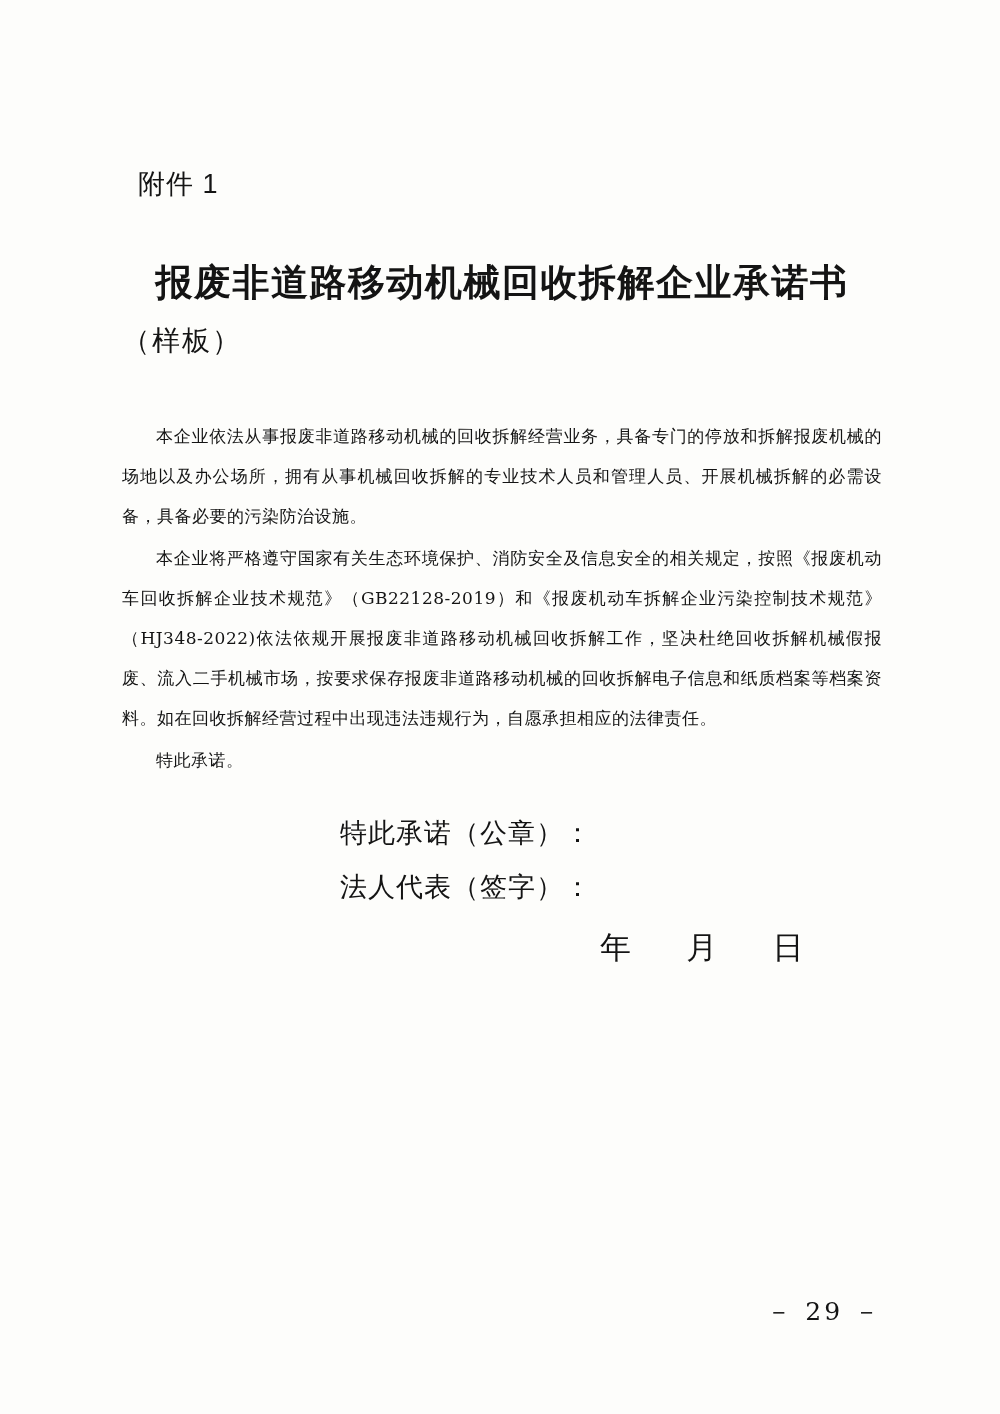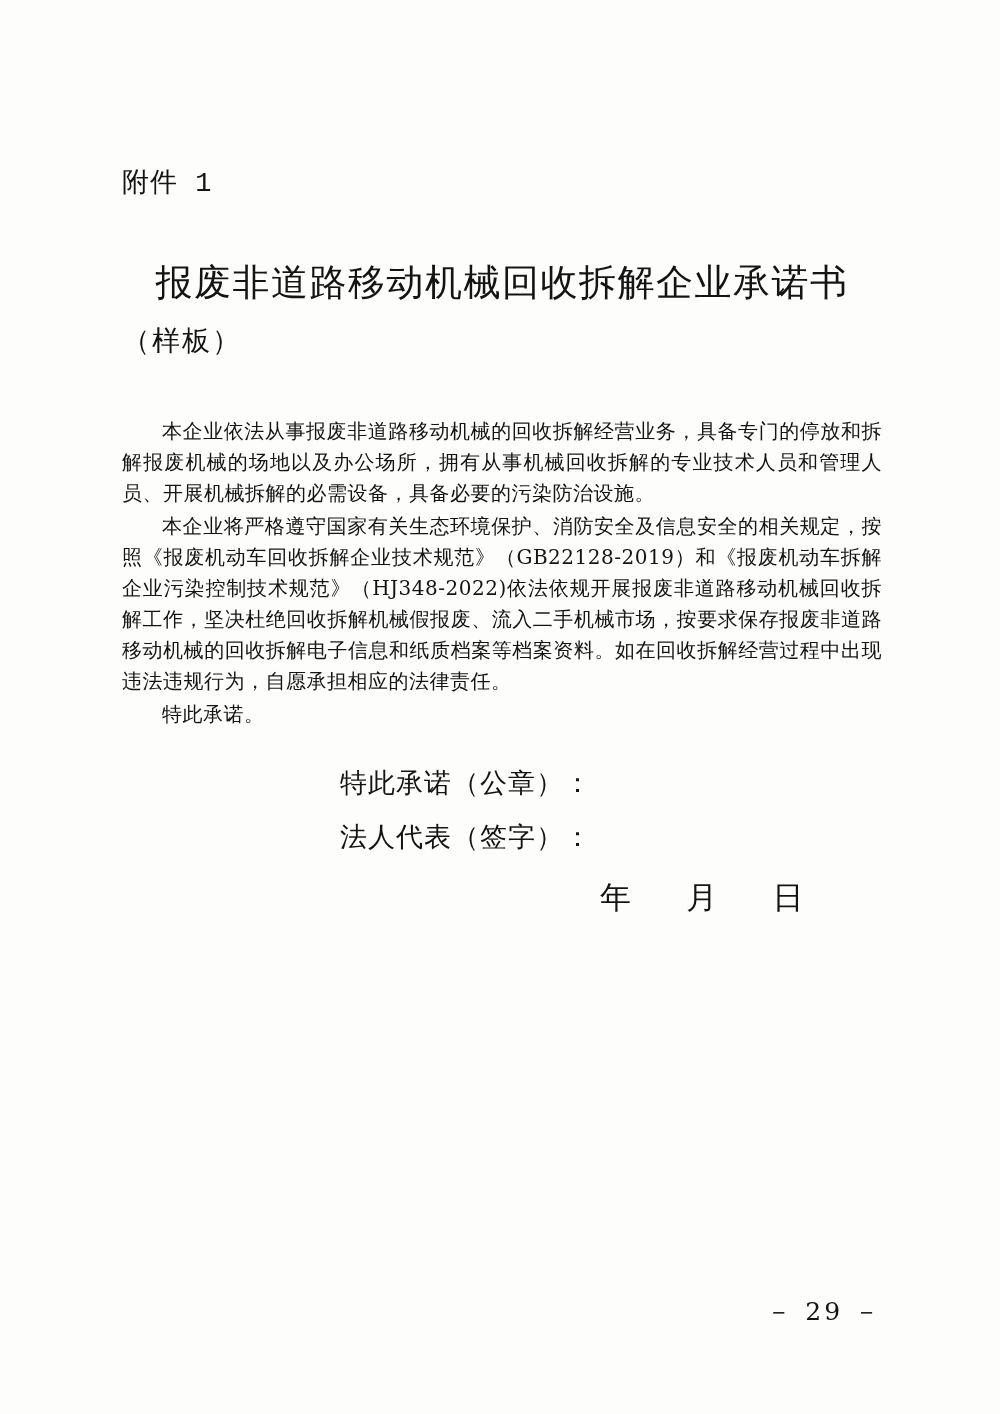"附件 1" .attachment-label { font-family: Liberation Mono, monospace -> Liberation Sans, sans-serif; margin: 0 0 58px 0 -> 0 0 58px 16px }
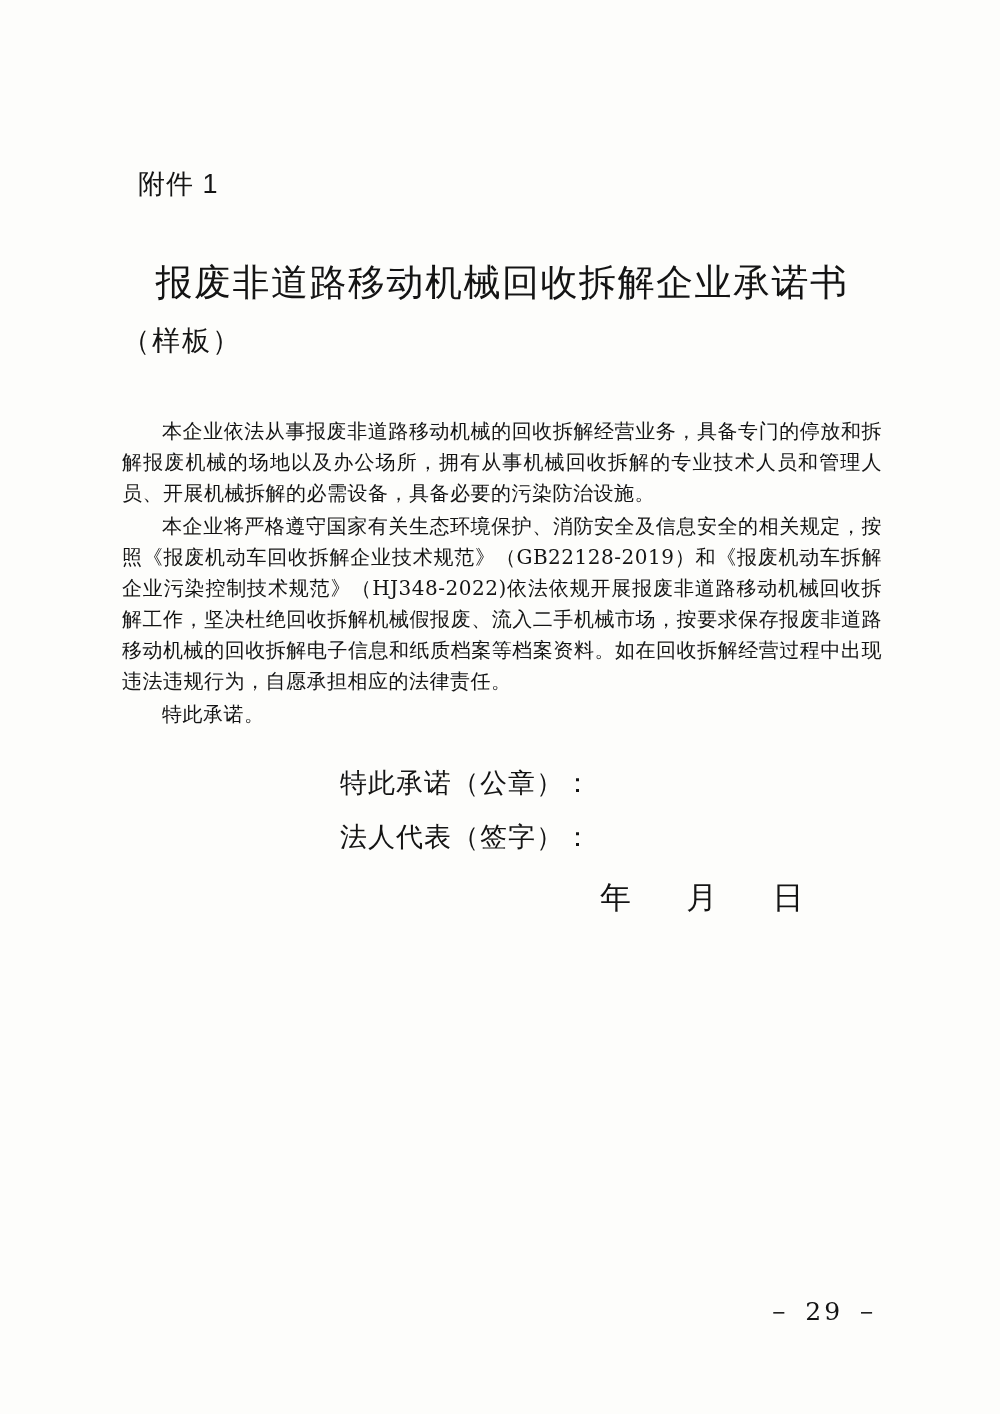"报废非道路移动机械回收拆解企业承诺书" .doc-title { font-weight: normal -> bold }
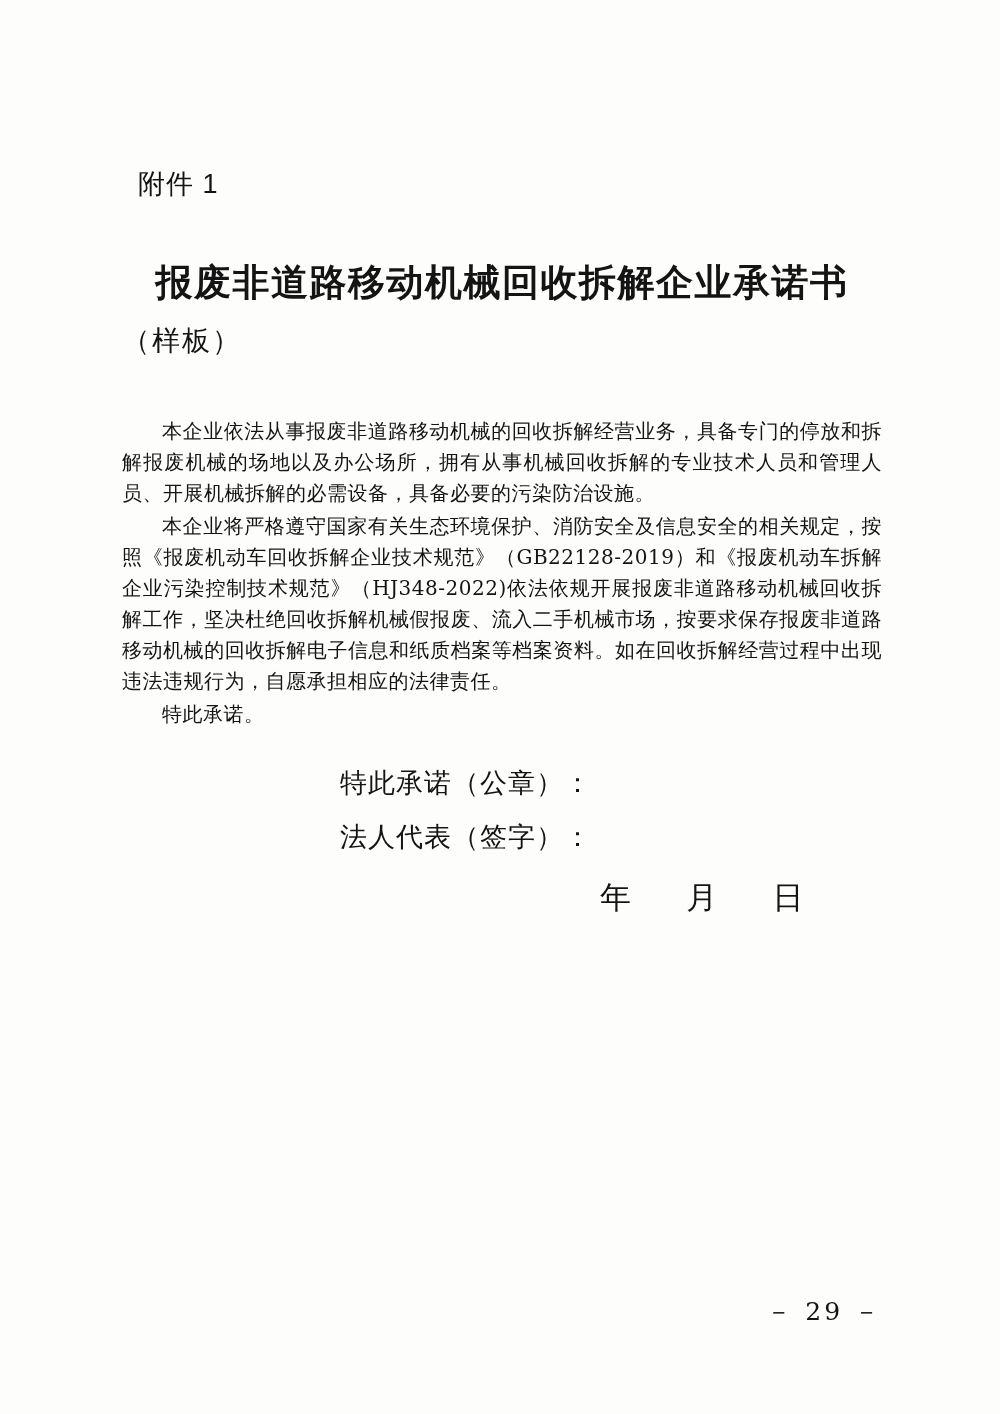"本企业依法从事报废非道路移动机械的回收拆解经营业务，具备专门的停放和拆解报废机械" .para { font-size: 20px -> 17px; line-height: 31px -> 40px }
